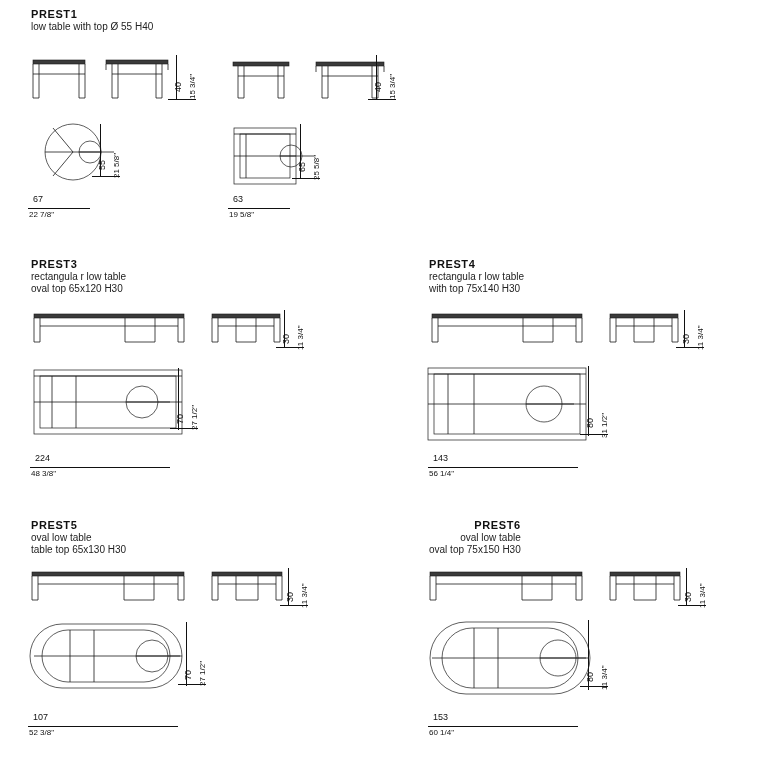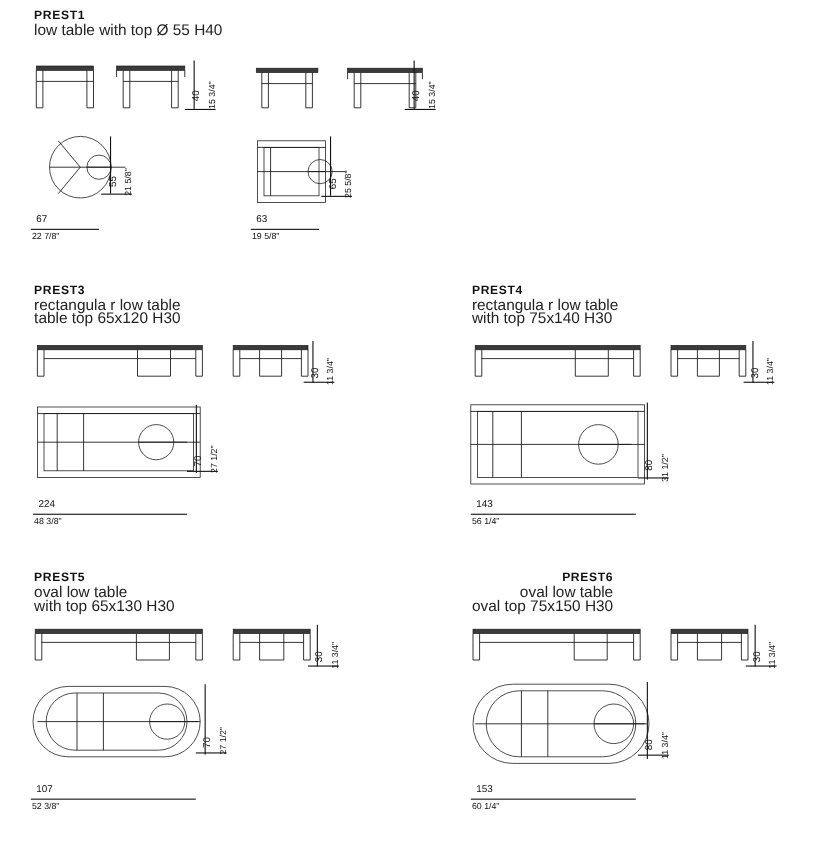"low table with top Ø" .subtitle { font-size: 14px -> 10px }
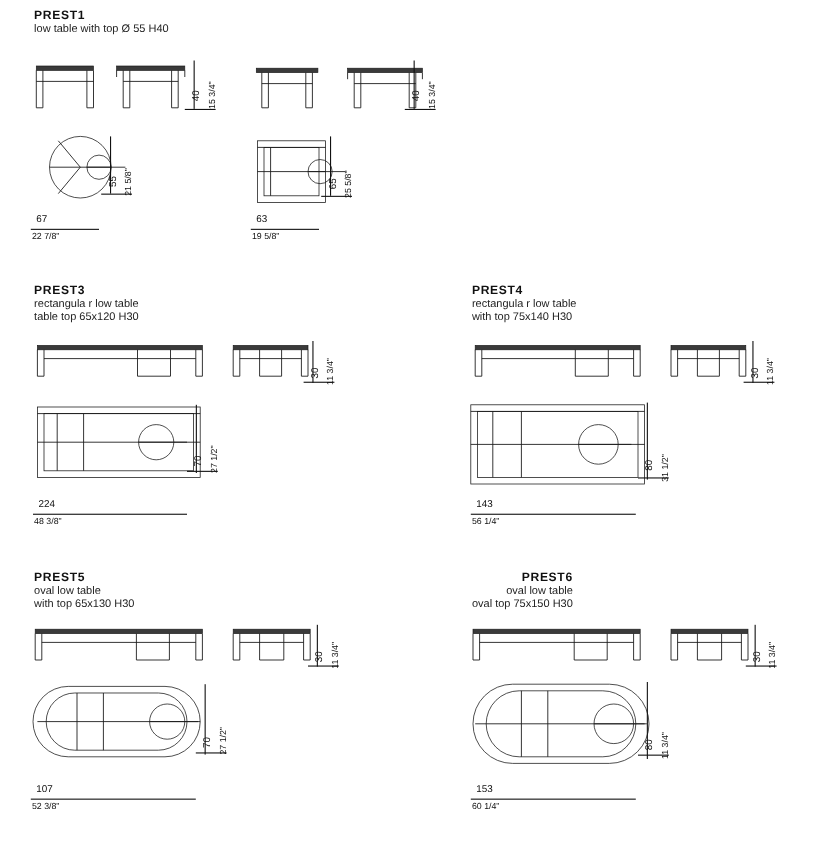"table top 65x120 H30" div.subtitle { text: table -> oval }
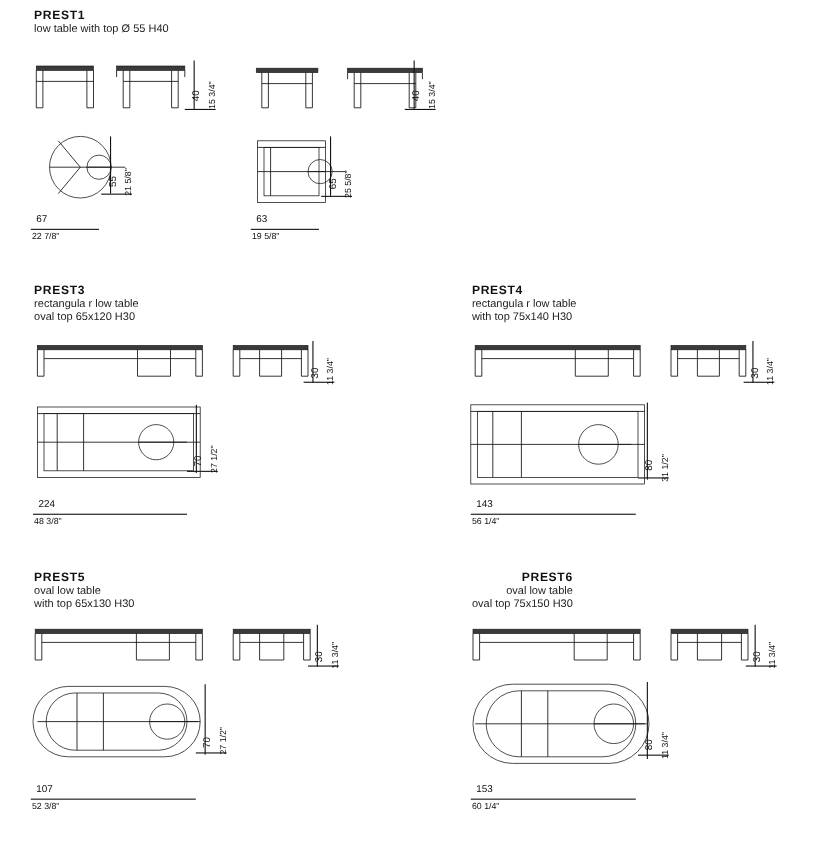"with top 65x130 H30" div.subtitle { text: with -> table }
